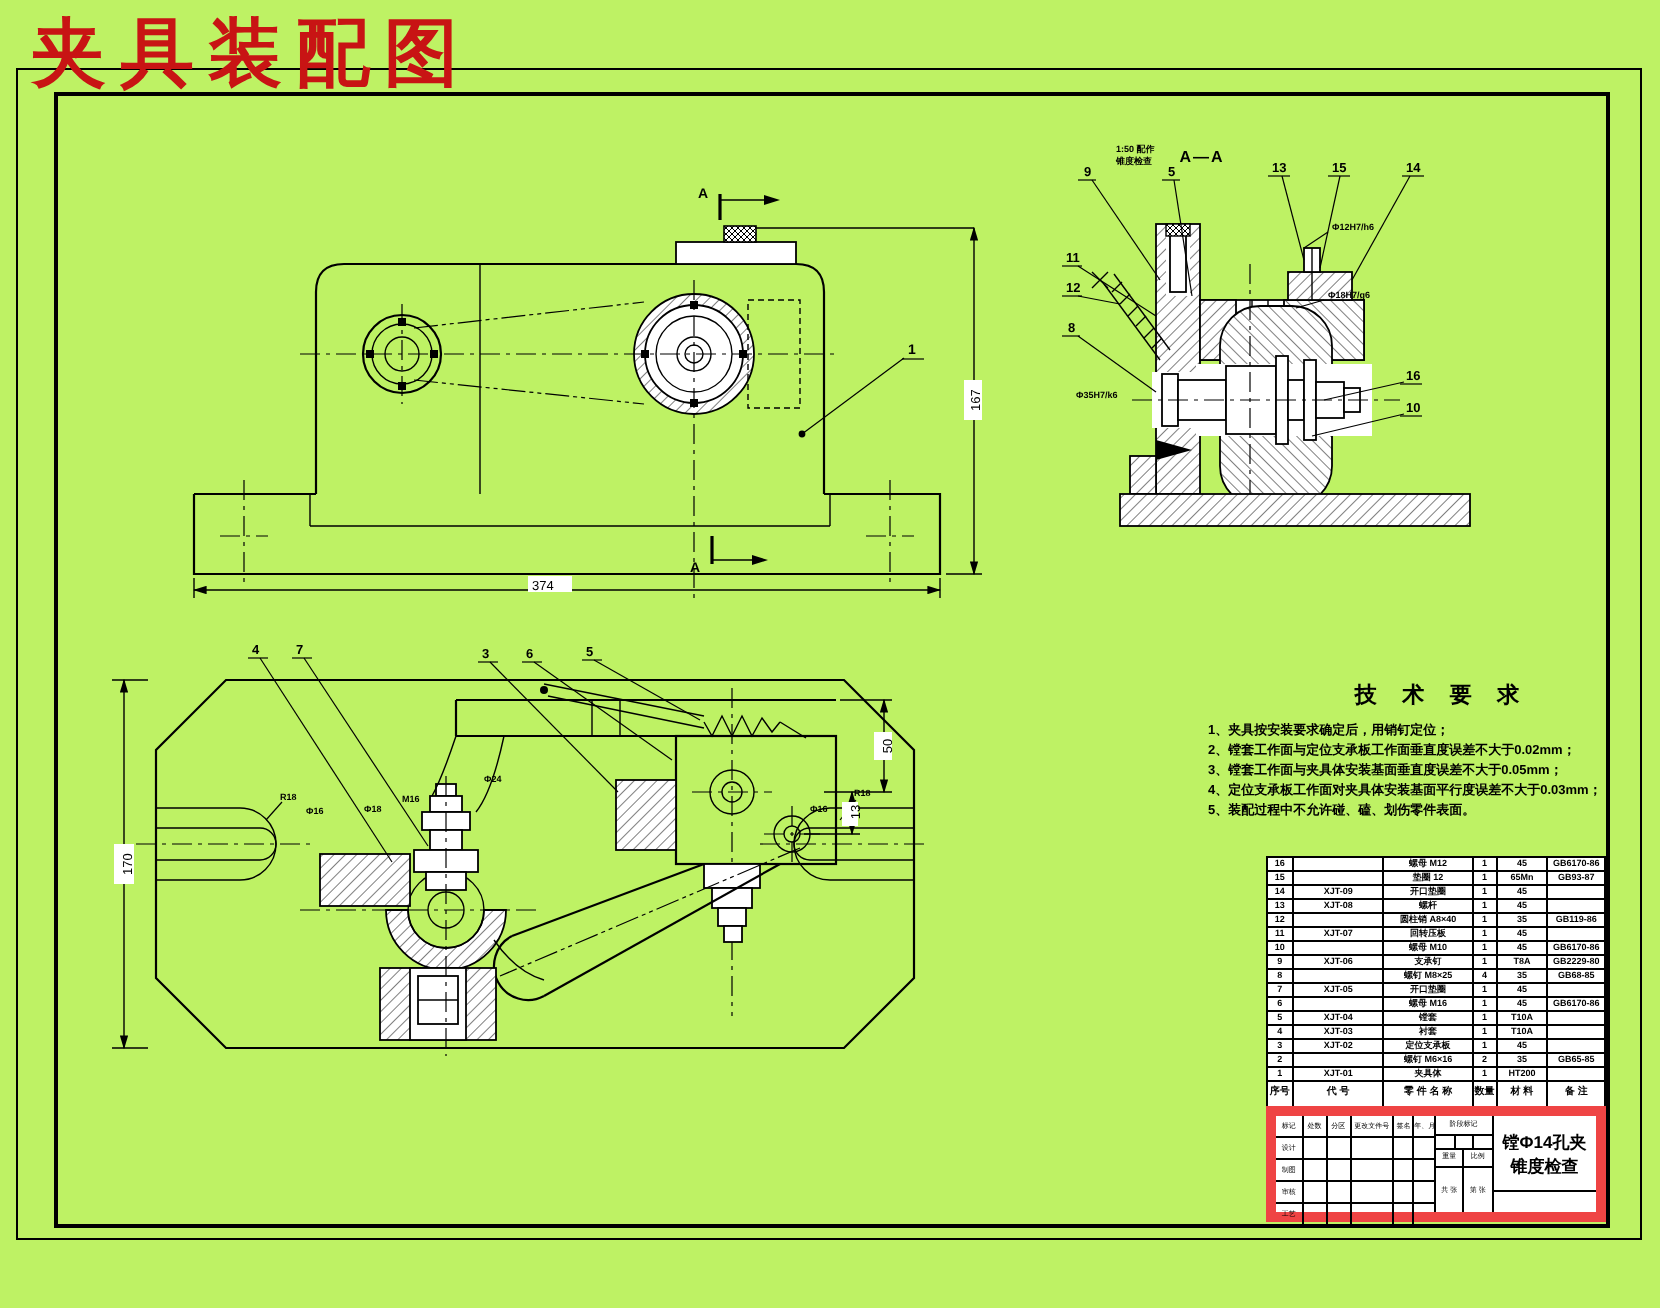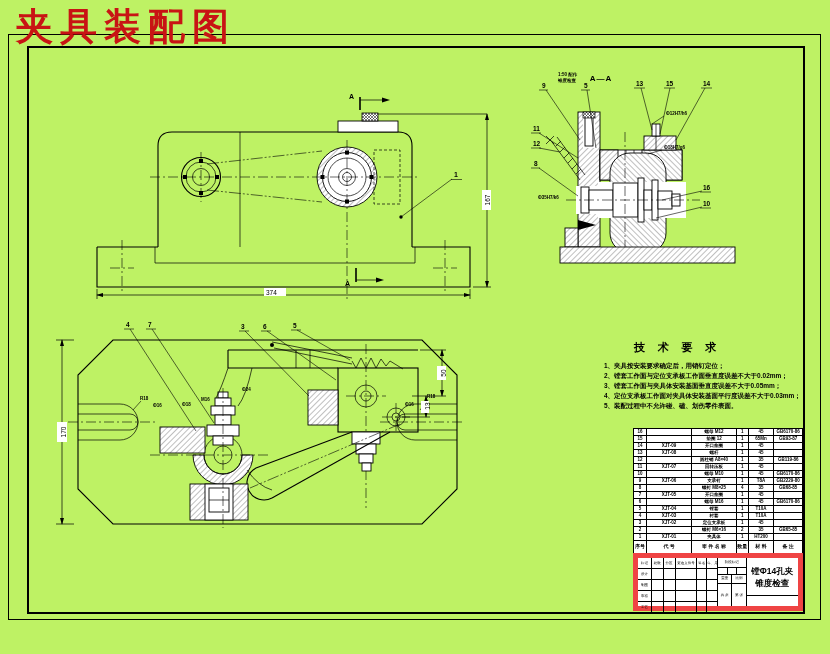"技 术 要 求" .tech-title { text-align: none -> center }
